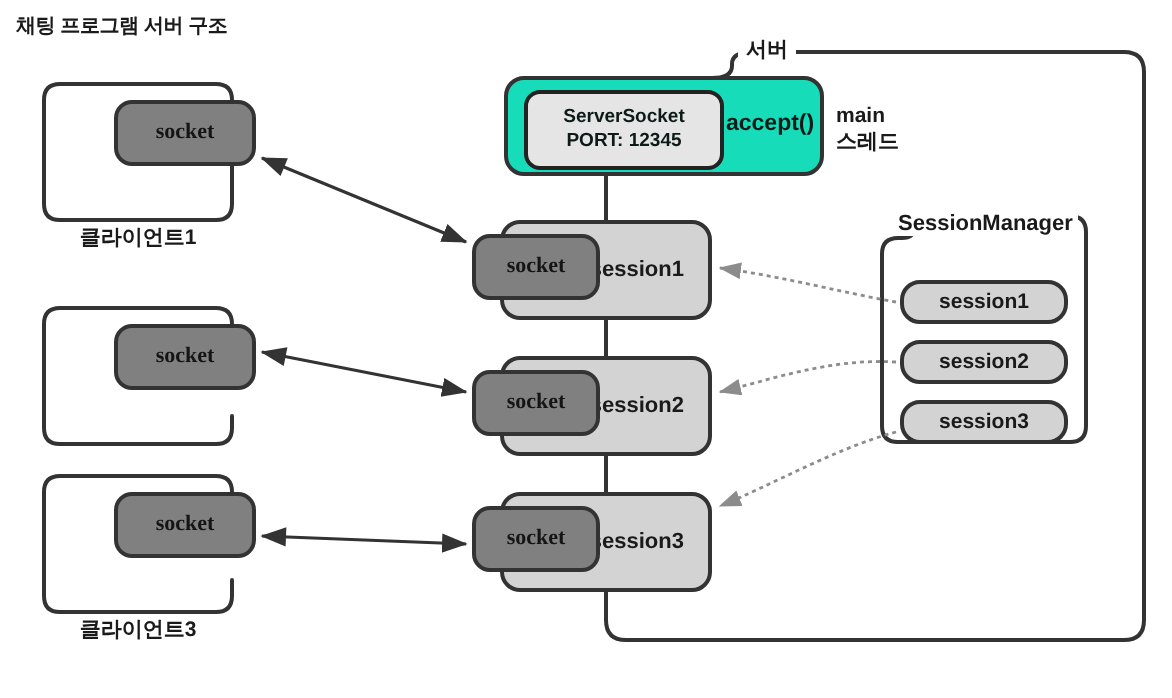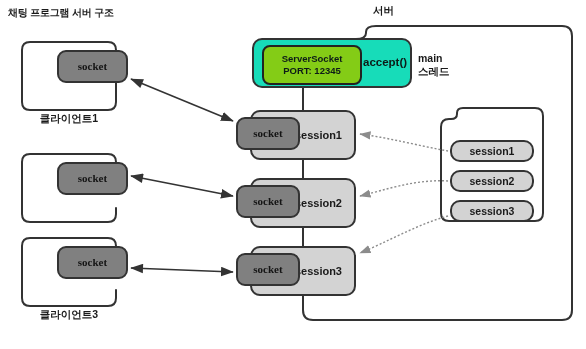"서버" div.server-label { top: 4px -> 18px }
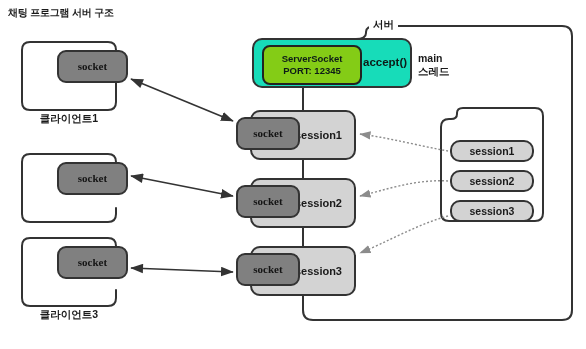"ServerSocket" .serversocket-box { background: #84cc16 -> #e5e5e5 }
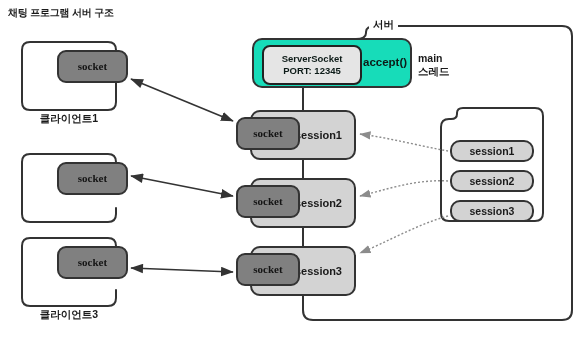"SessionManager" div.sm-label { html: none -> <div>SessionManager</div> }
